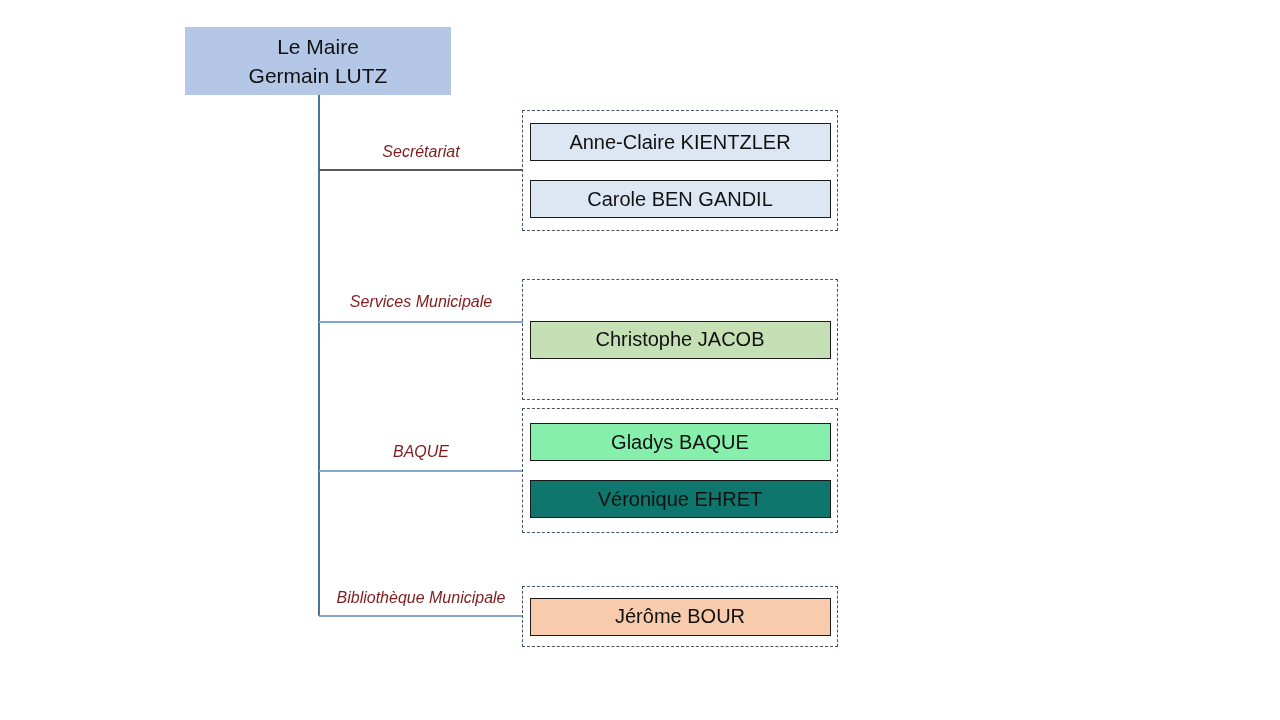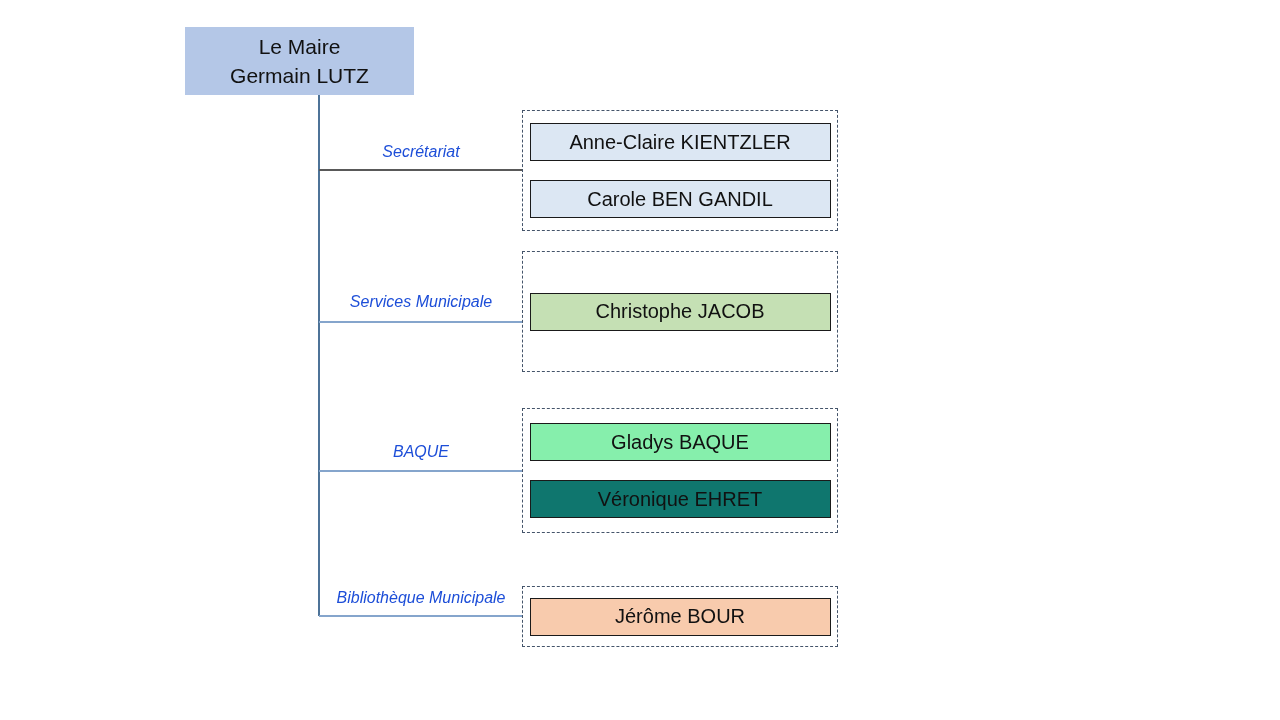"Le Maire" .root-box { width: 229px -> 266px }
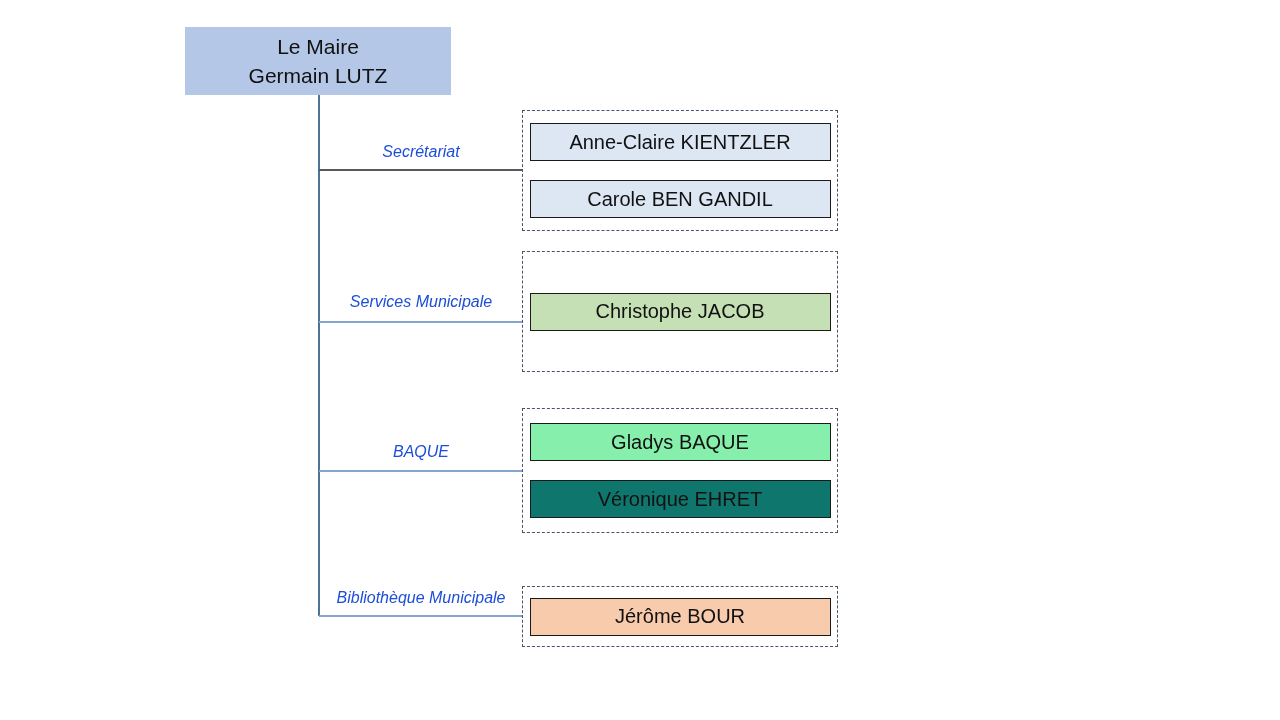"Secrétariat" .branch-label { color: #1d4ed8 -> #7f1d1d }
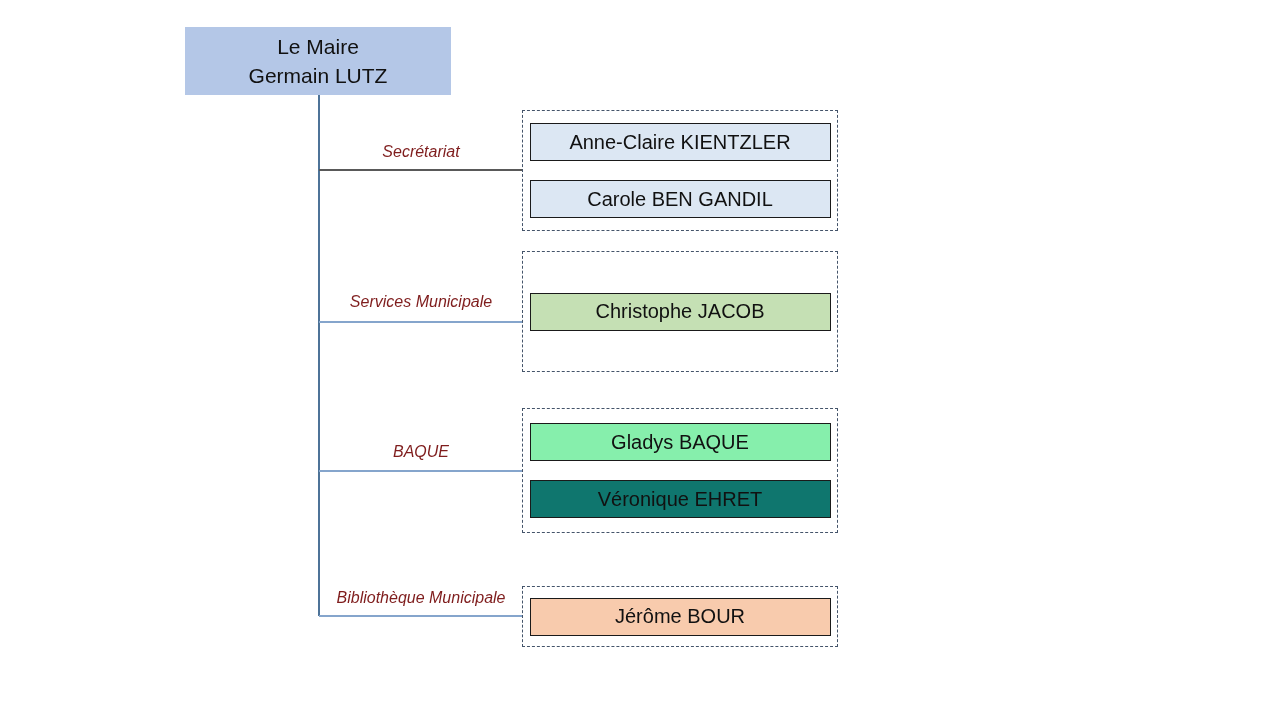"Christophe JACOB" .group-1 { top: 251px -> 279px }
